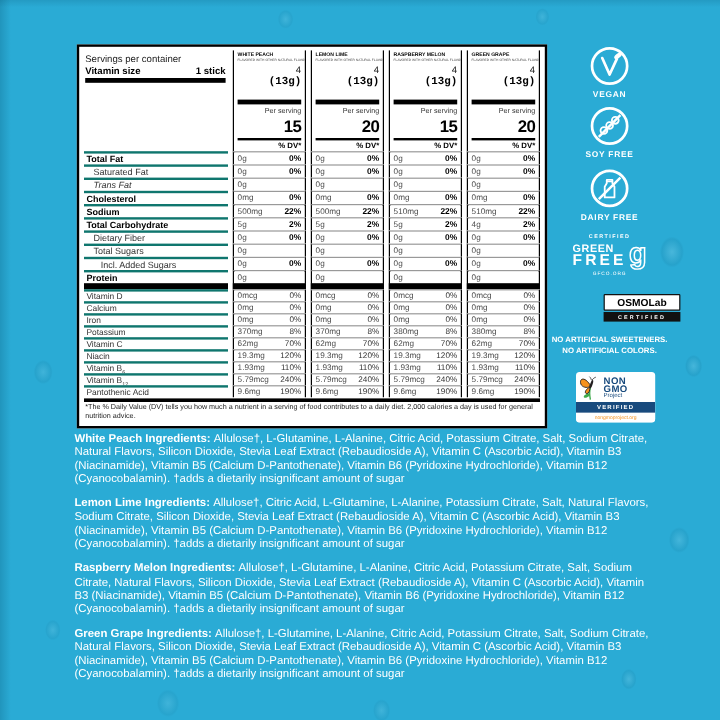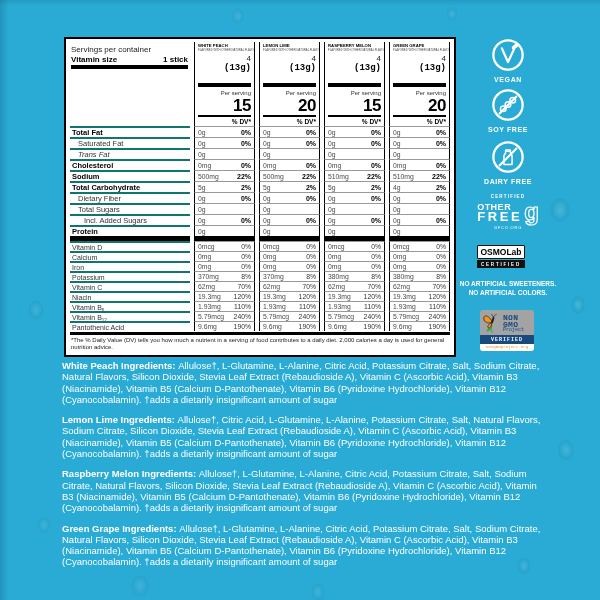"15" .col-cal { font-size: 17px -> 14px }
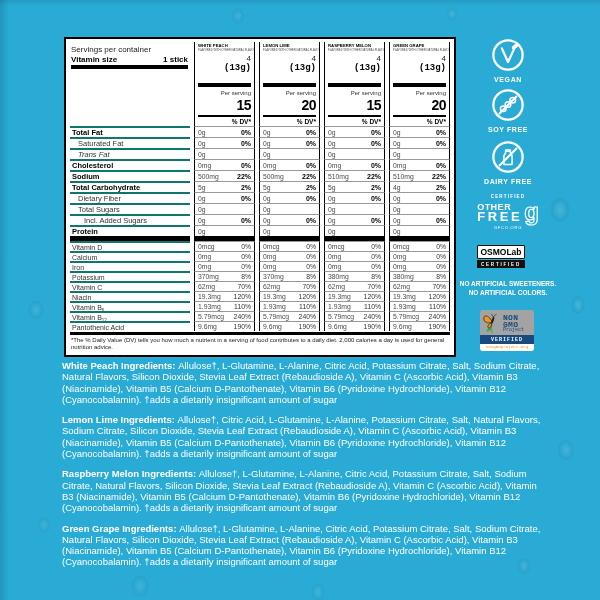"OTHER" div.gf-l1 { text: OTHER -> GREEN }
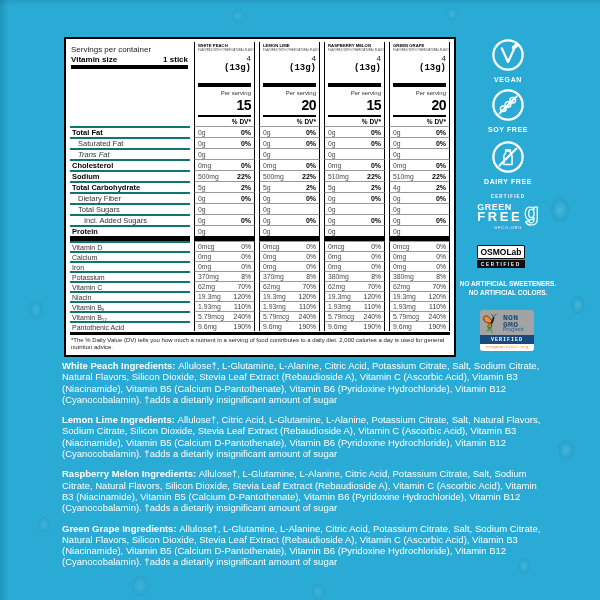"OSMOLab" .osmo { left: 477px -> 503px; width: 48px -> 64px }
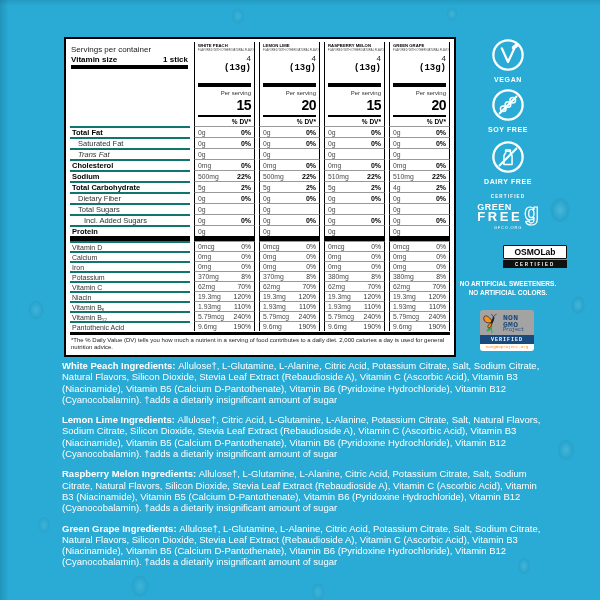"NON" .ngmo { background: #a3a3a3 -> #ffffff; font-family: Liberation Mono, monospace -> none; width: 54px -> 66px }
